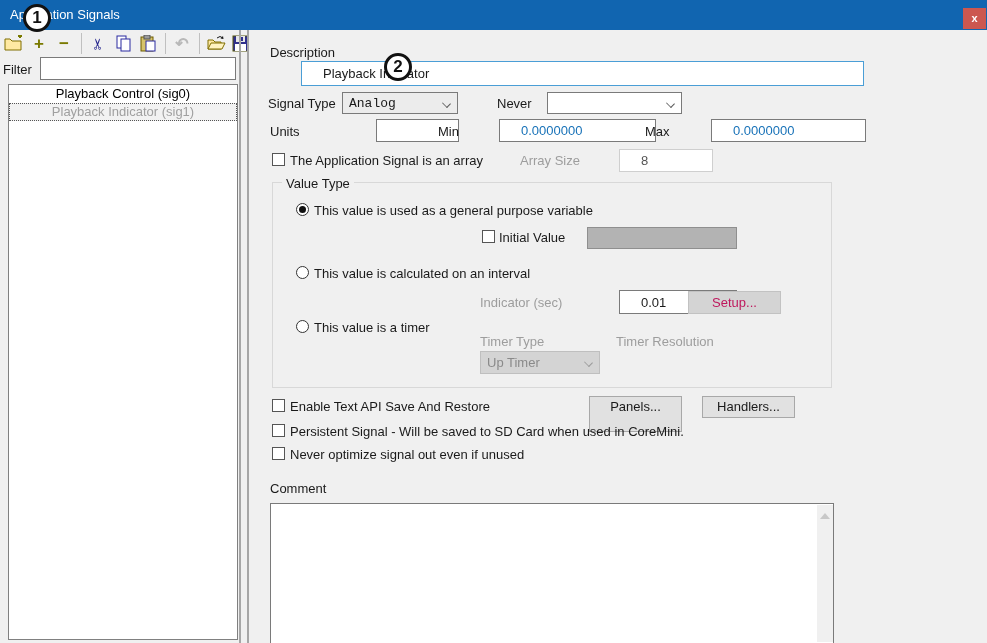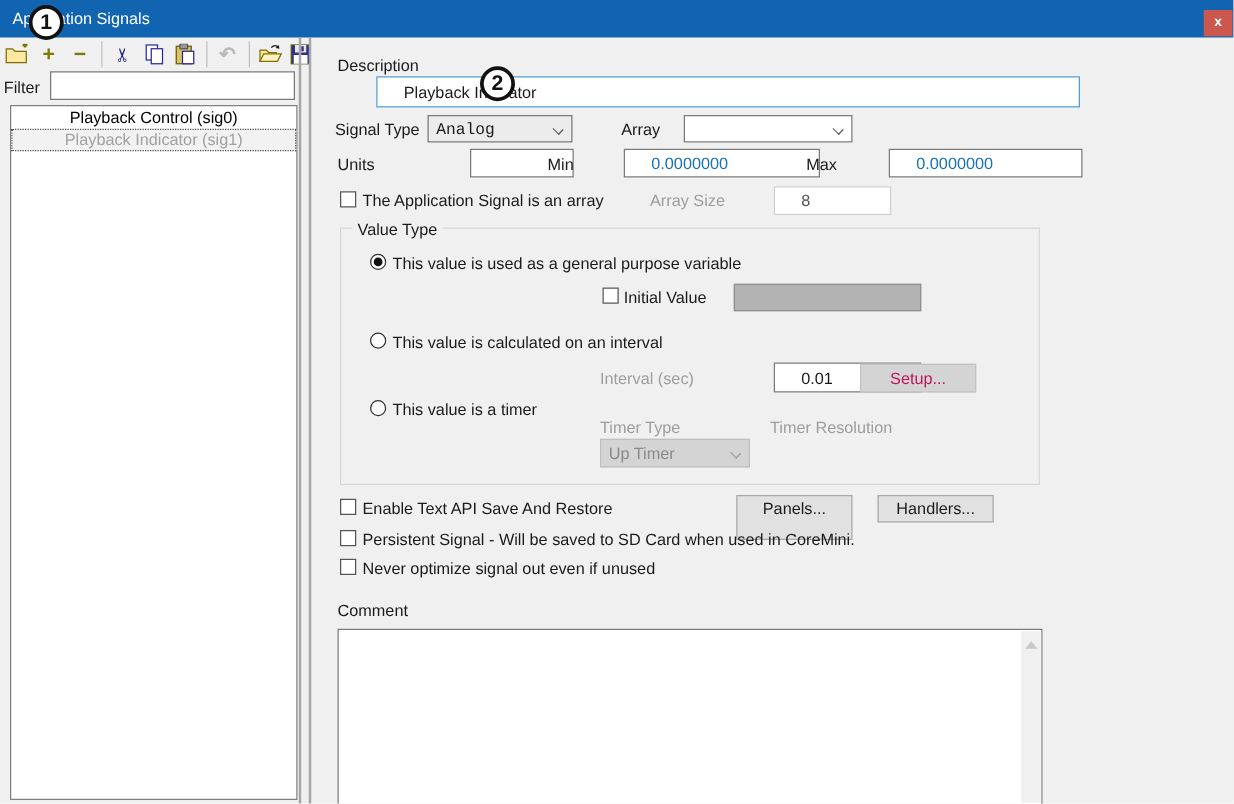"Array" span.lbl { text: Array -> Never }
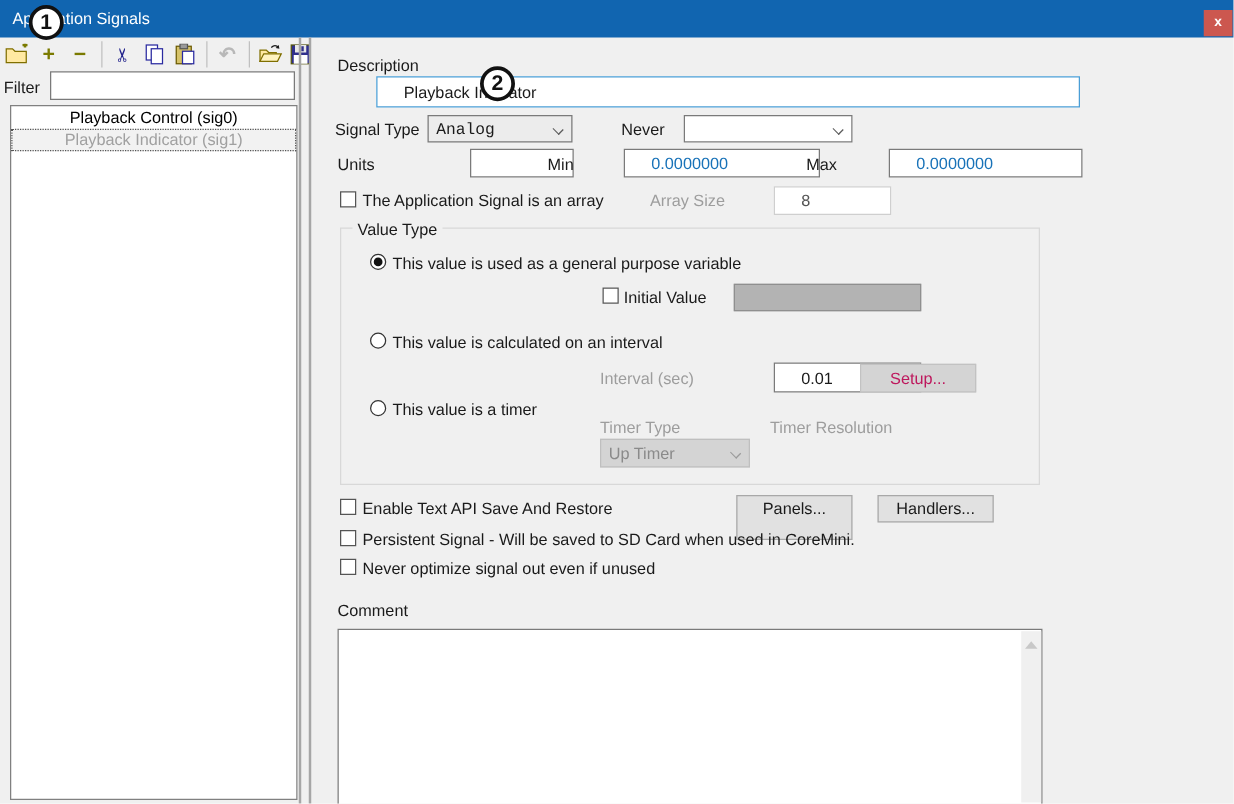"Interval (sec)" span.glbl { text: Interval -> Indicator }
